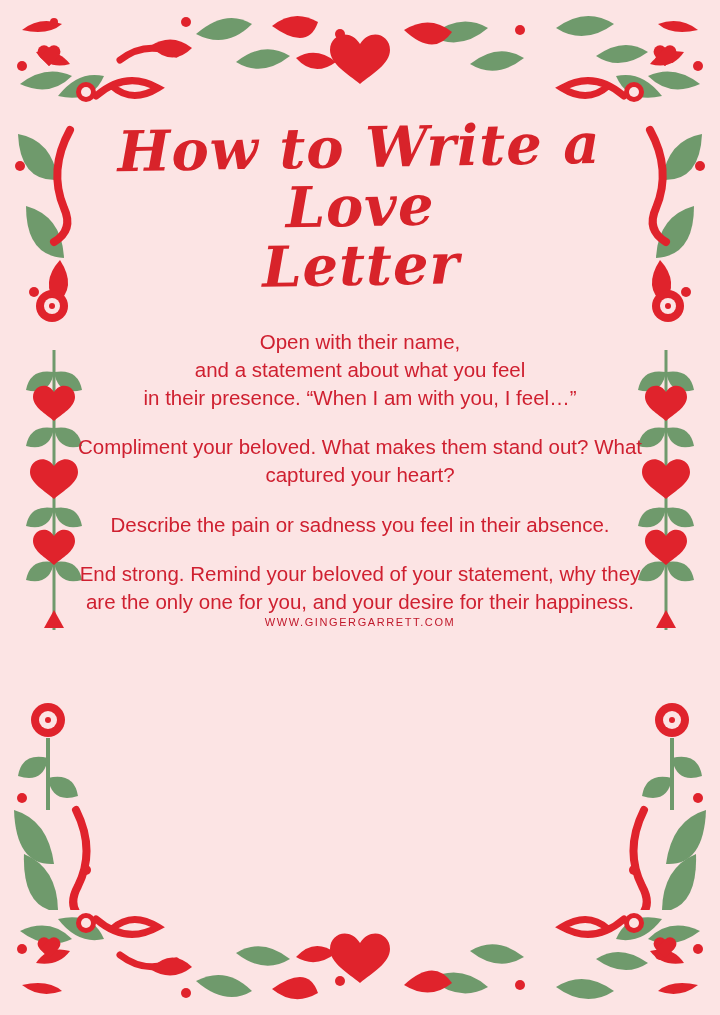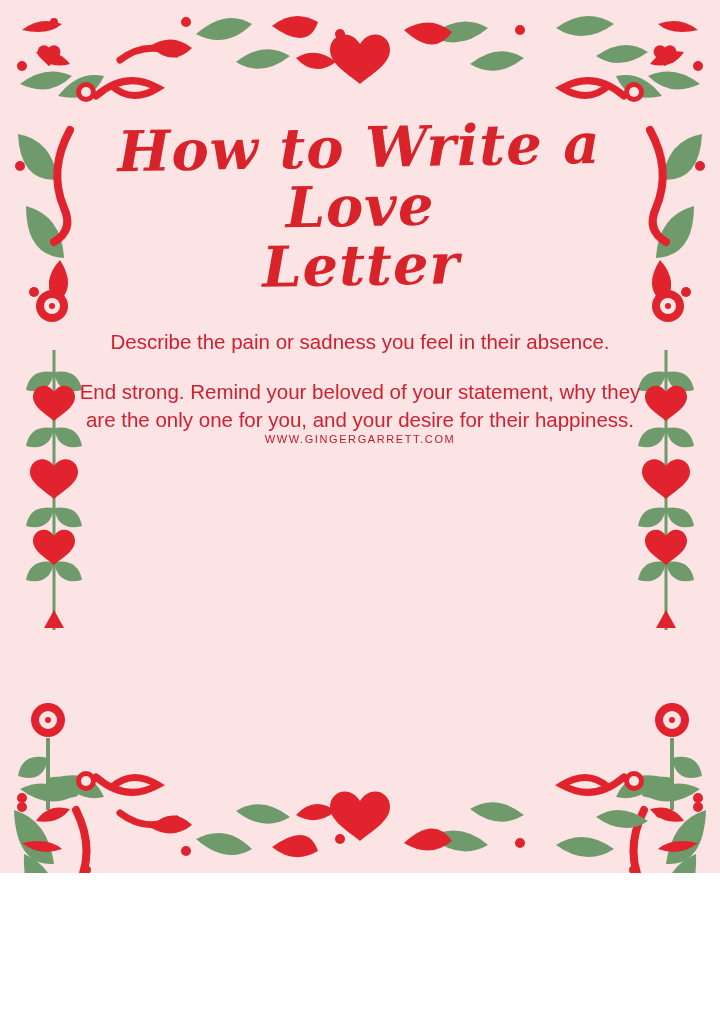"How to Write a Love" .poster { height: 873px -> 1015px }
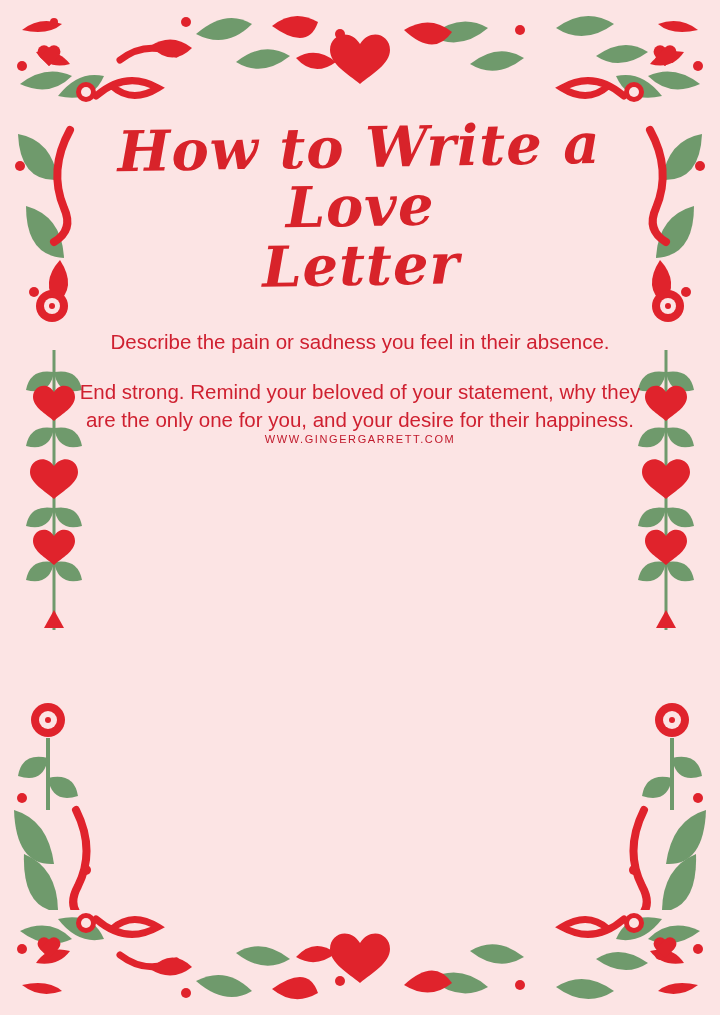"Open with their name," p.para { html: none -> <p>Open with their name, and a statement about what you feel in their presence. “When I am with you, I feel…”</p> }
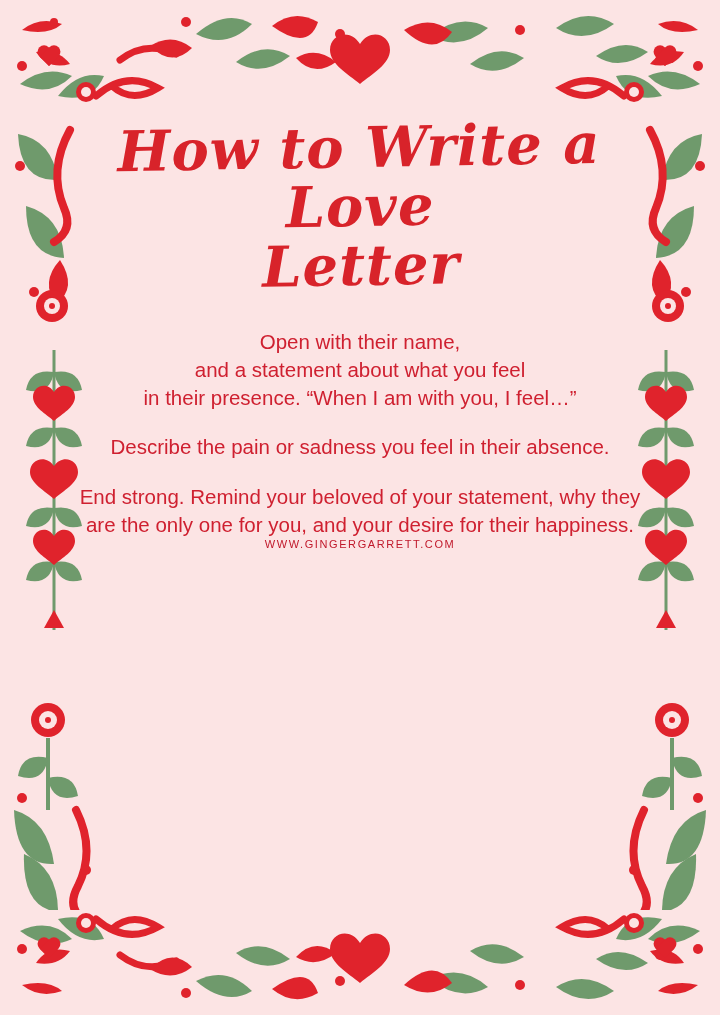"Compliment your beloved. What makes" p.para { html: none -> <p>Compliment your beloved. What makes them stand out? What captured your heart?</p> }
